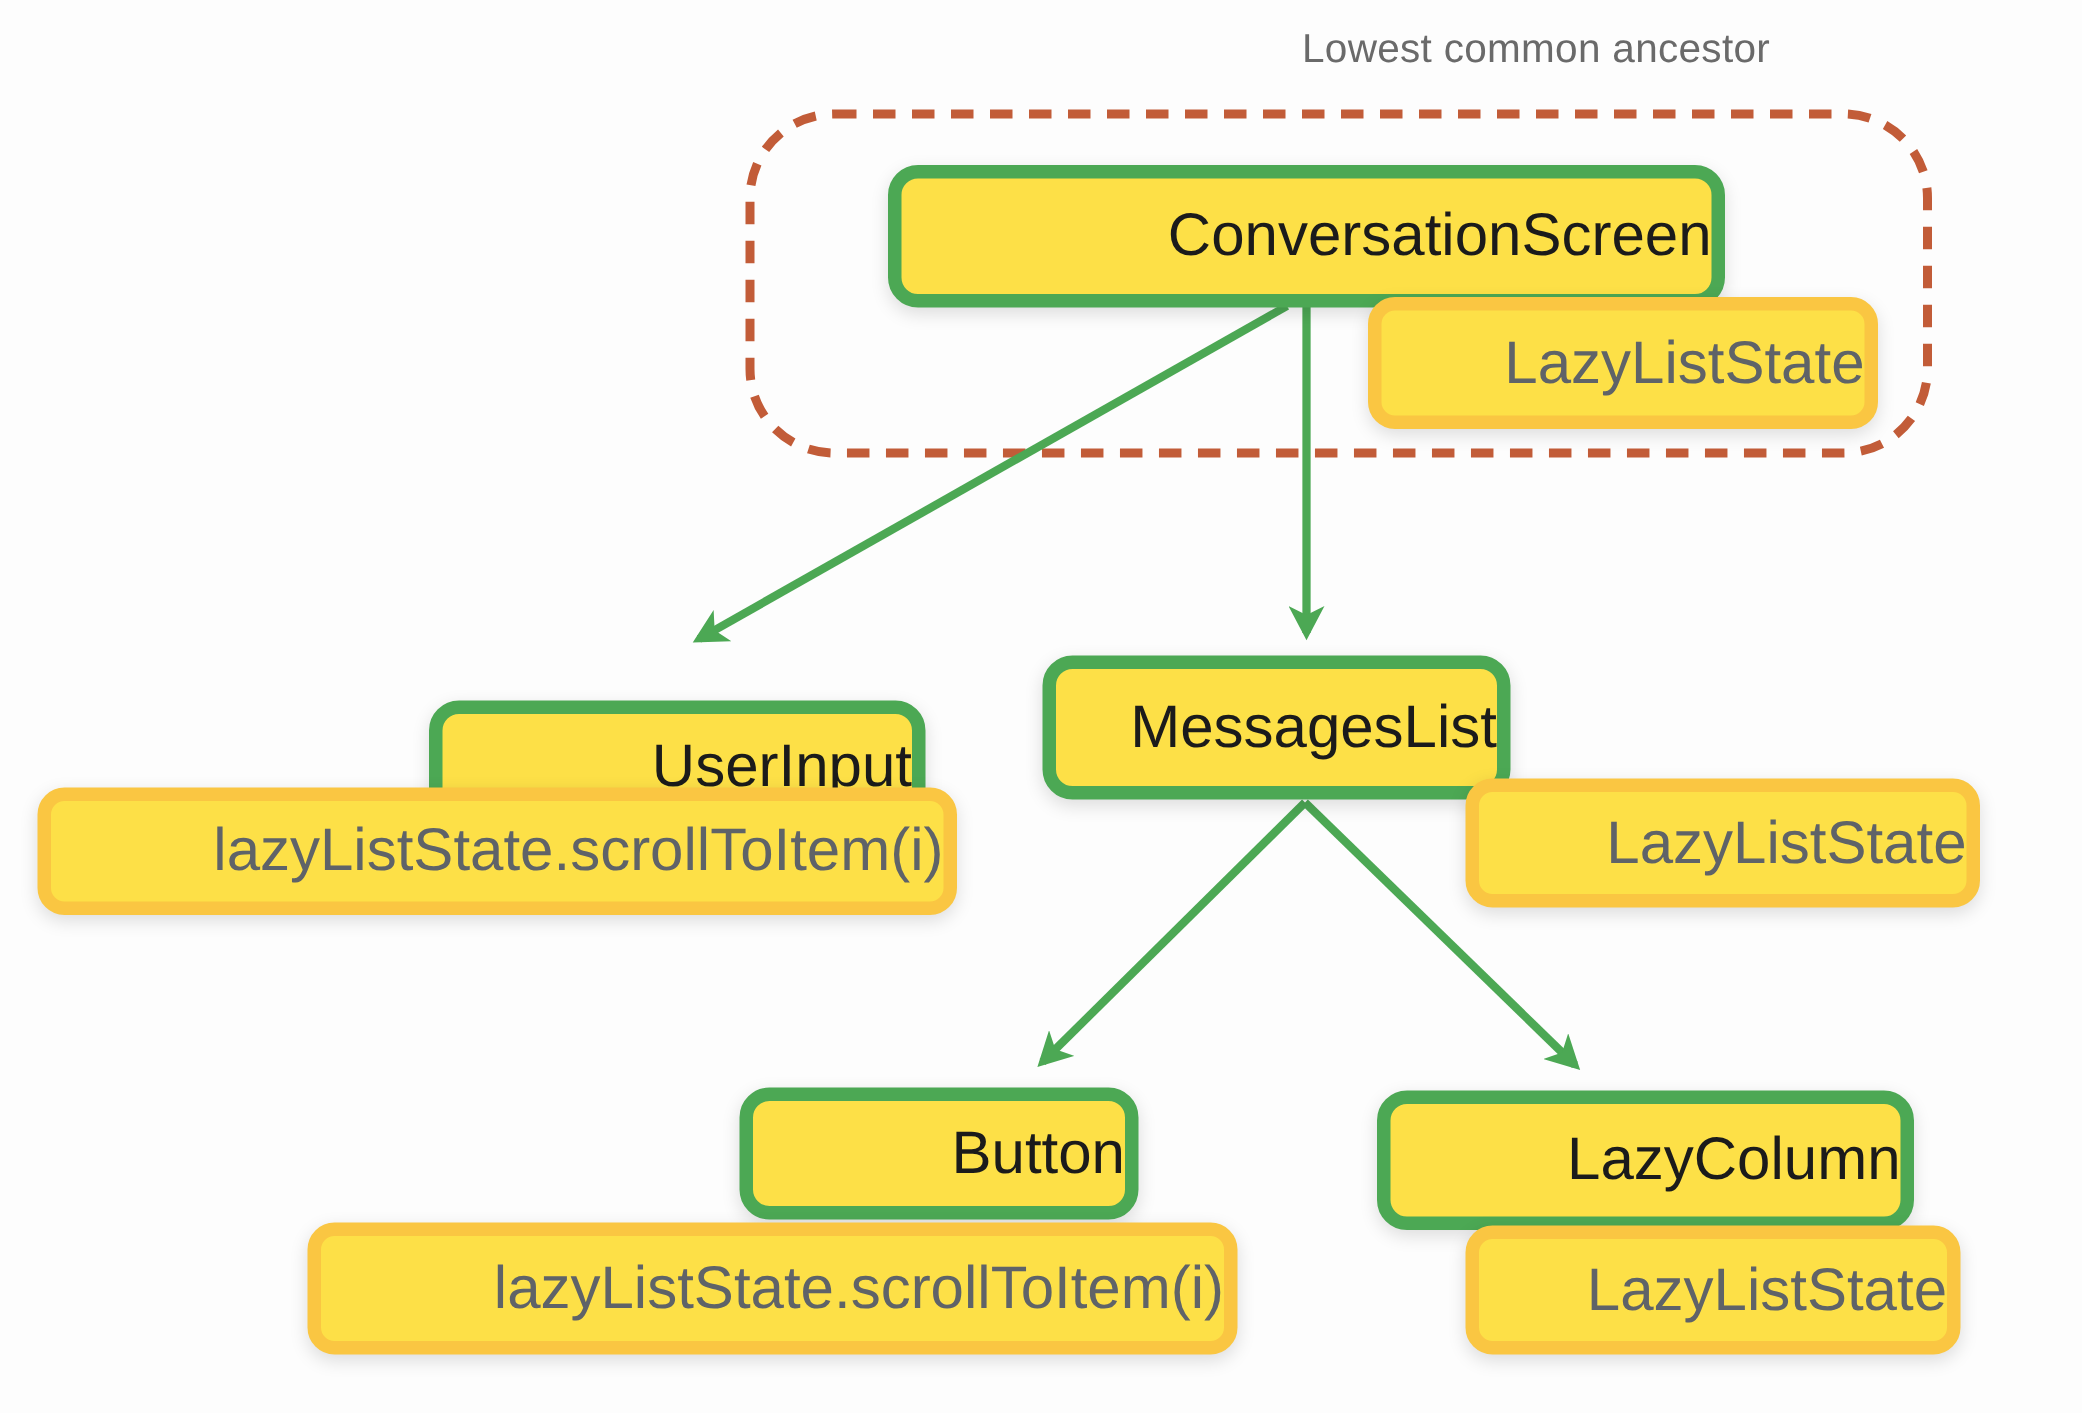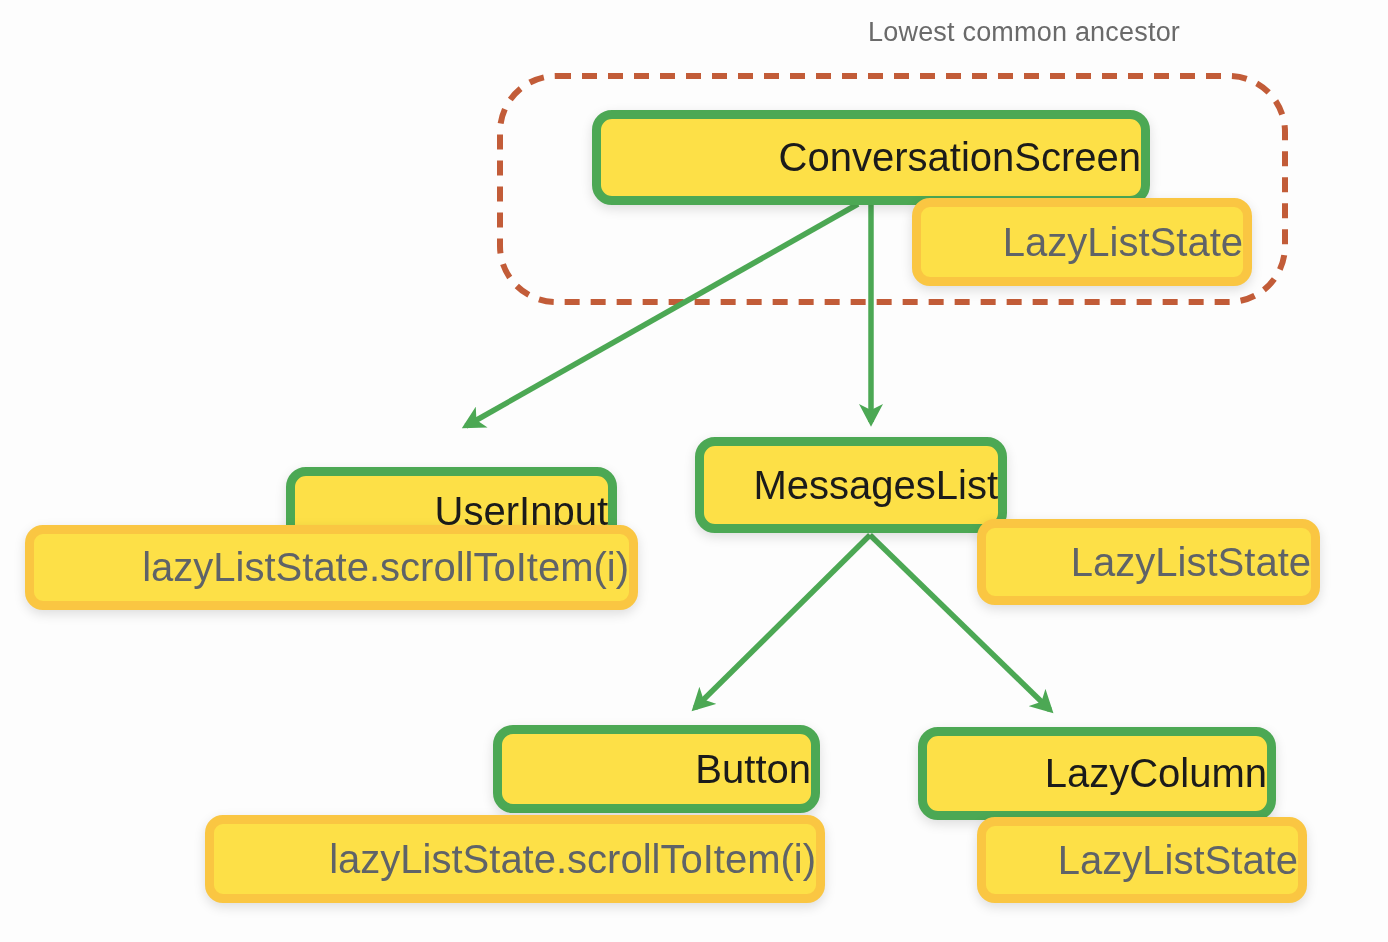"Button" div.node { width: 327px -> 266px }
